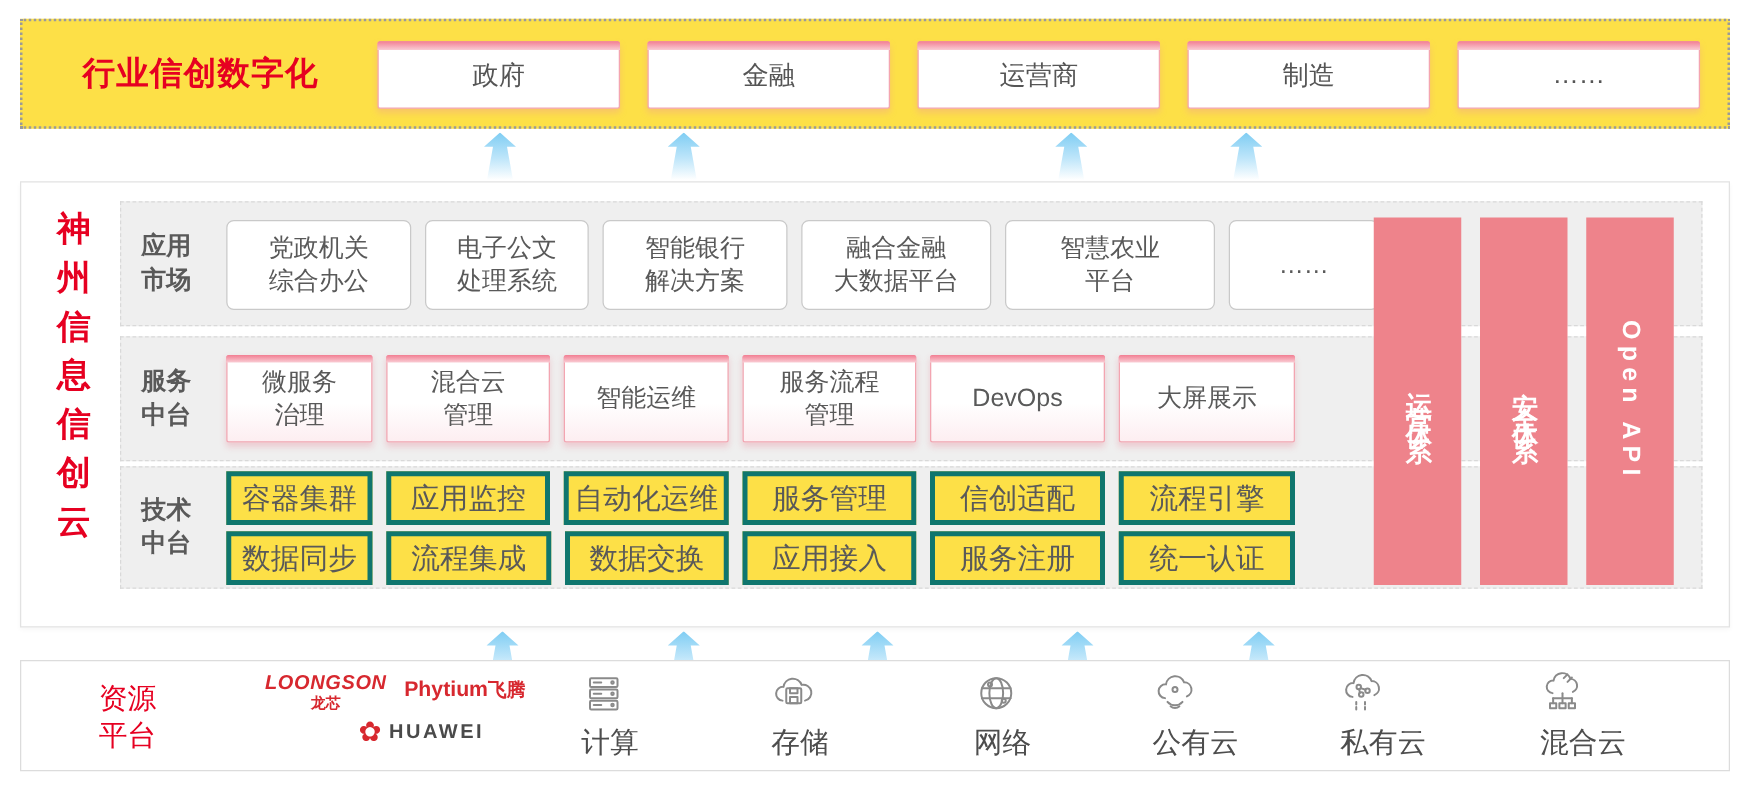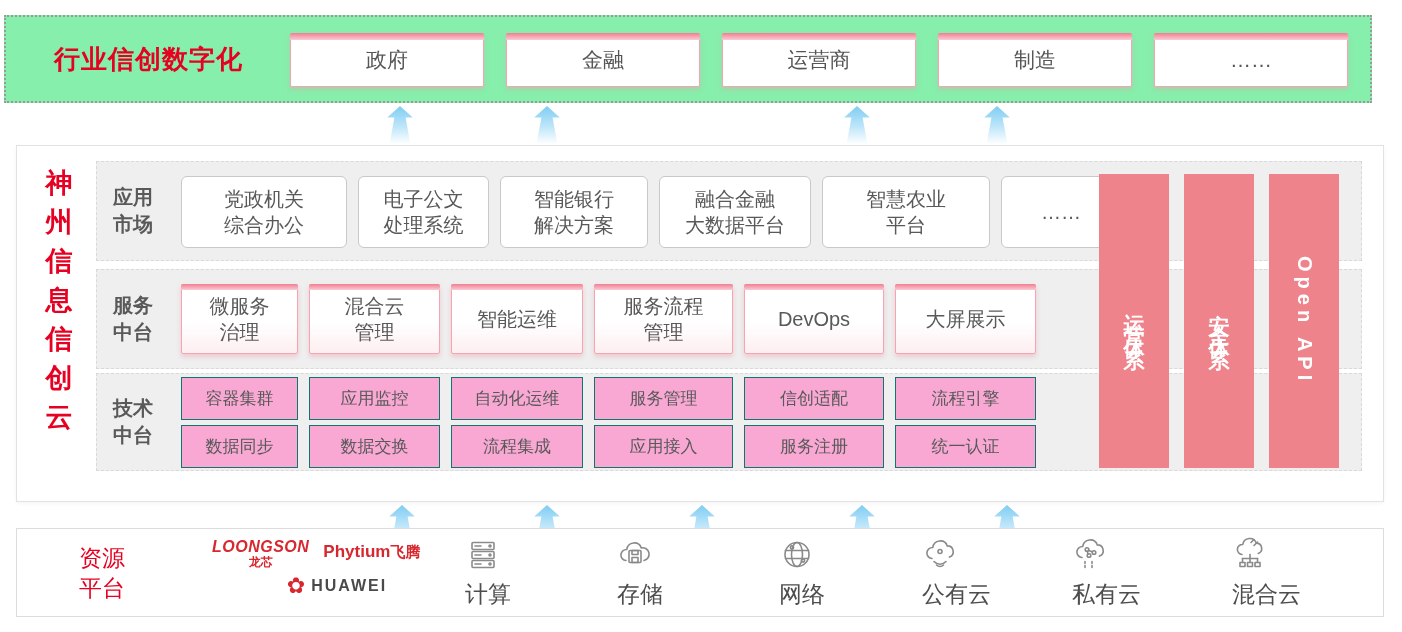"行业信创数字化" .top-banner { background: #86efac -> #fde047; left: 4px -> 16px }
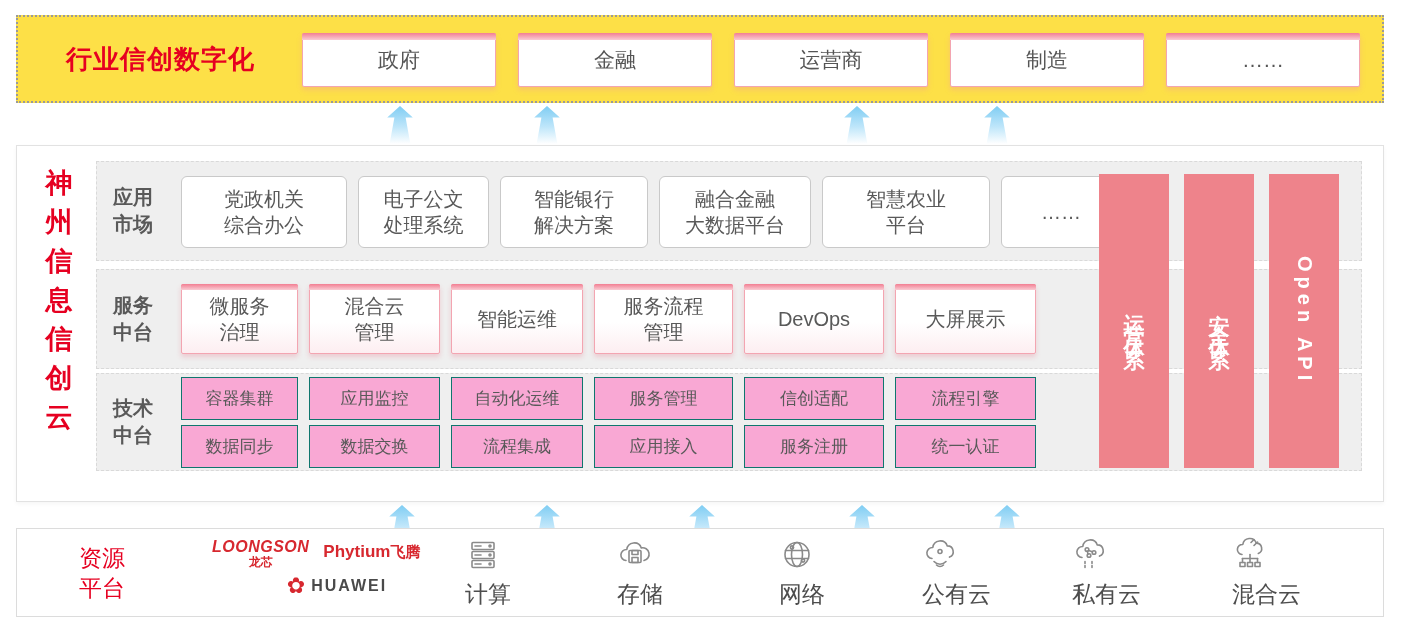"党政机关" .w1 { width: 166px -> 148px }
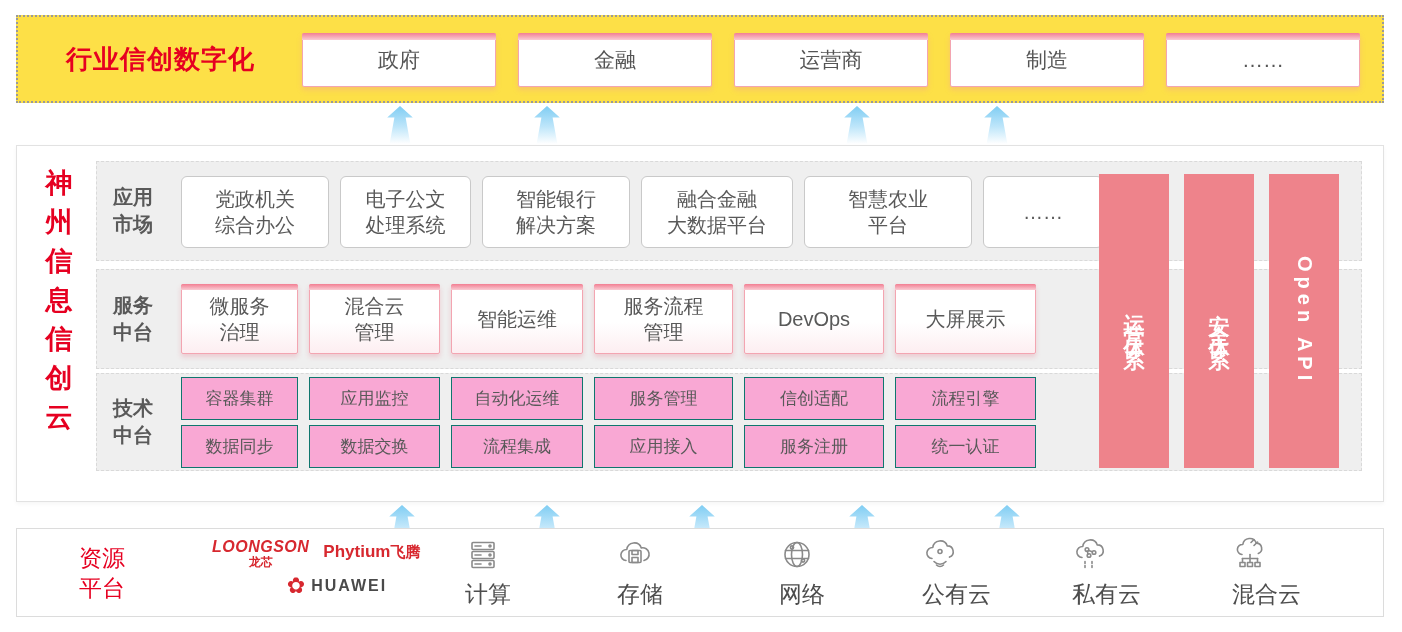"容器集群" .tech-box { background: #f9a8d4 -> #fde047; border: 1px solid #0f766e -> 4px solid #0f766e; font-size: 17px -> 23px }
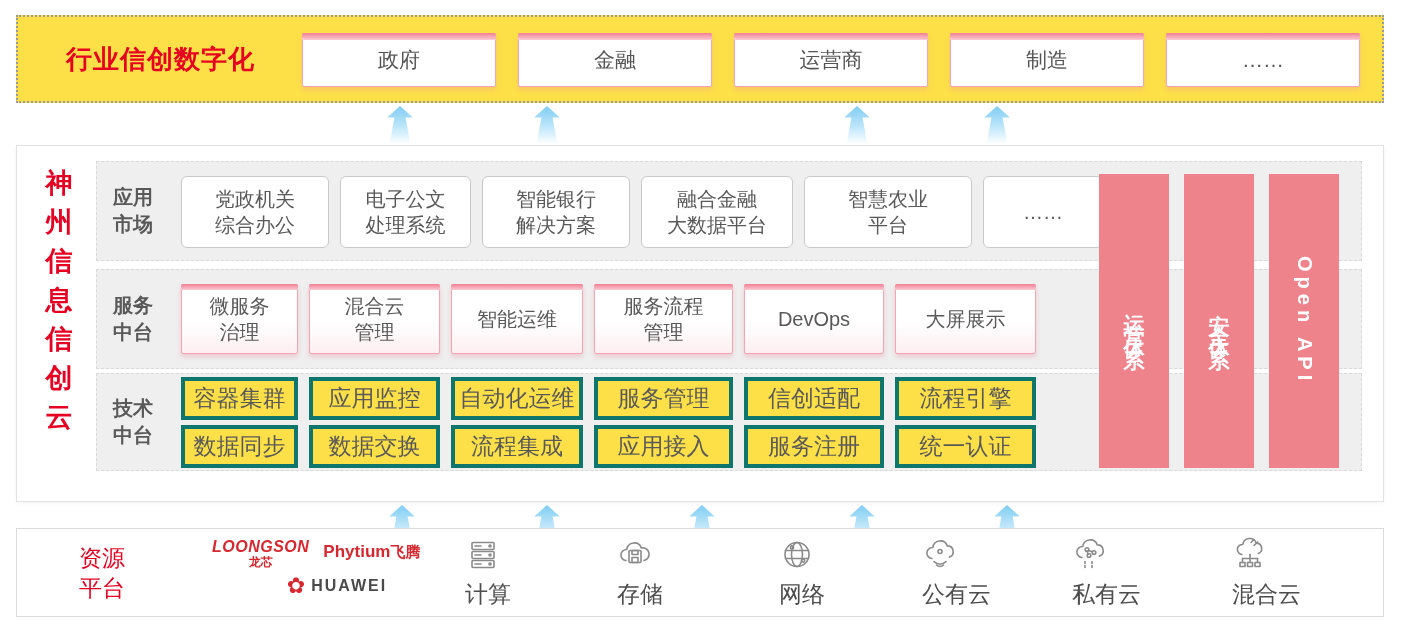"数据交换" div.tech-box { order: before "流程集成" -> after "流程集成" }
